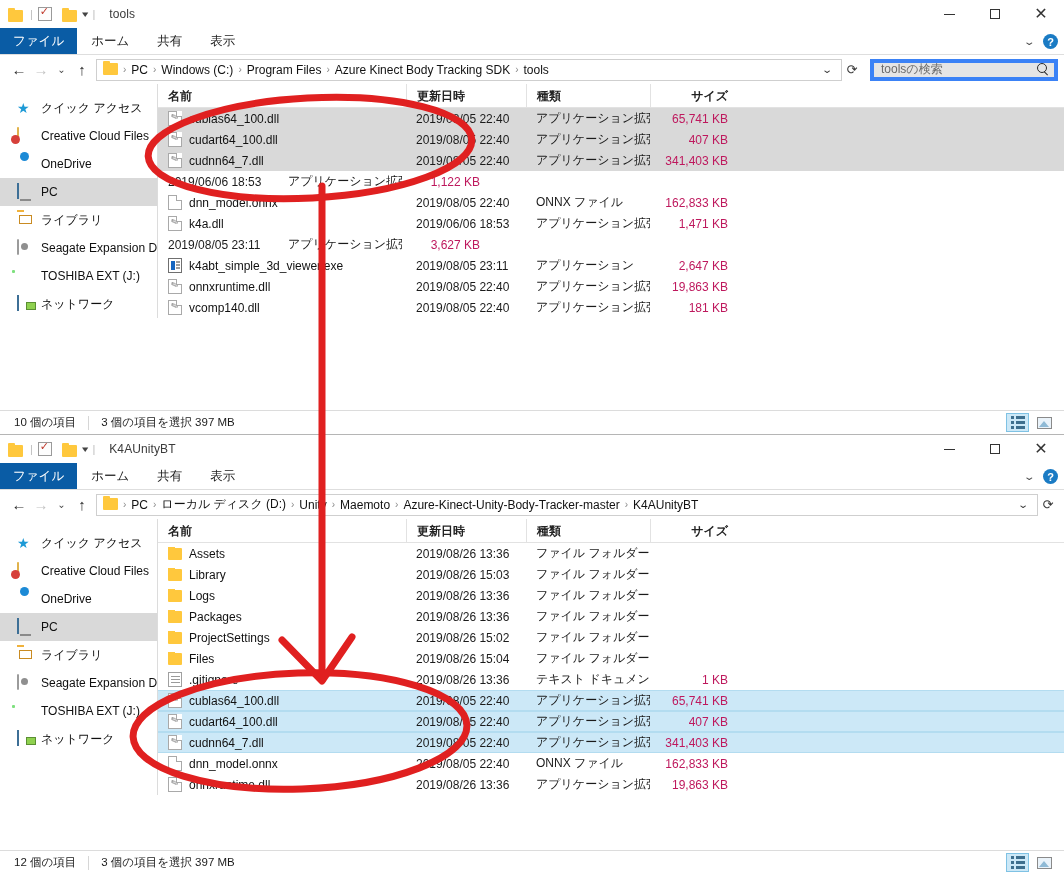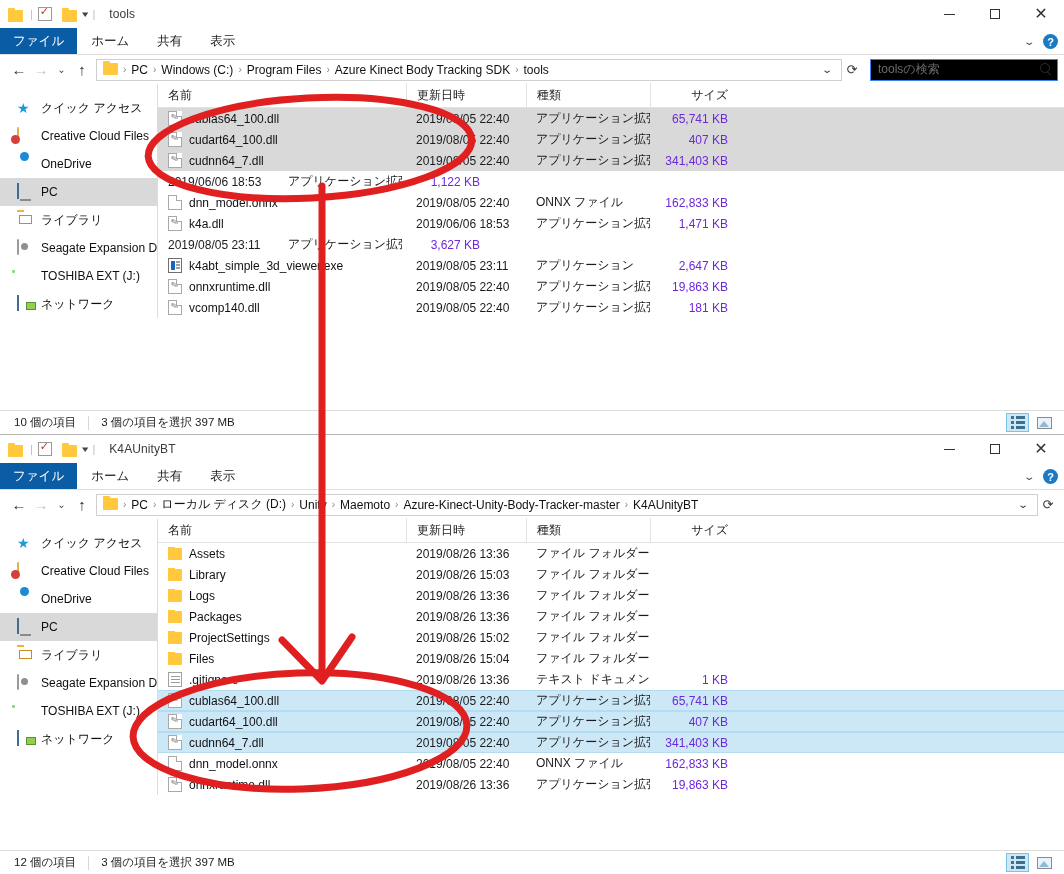"toolsの検索" .searchbox { background: #000000 -> #e5e5e5; border: 1px solid #3b82f6 -> 4px solid #3b82f6 }
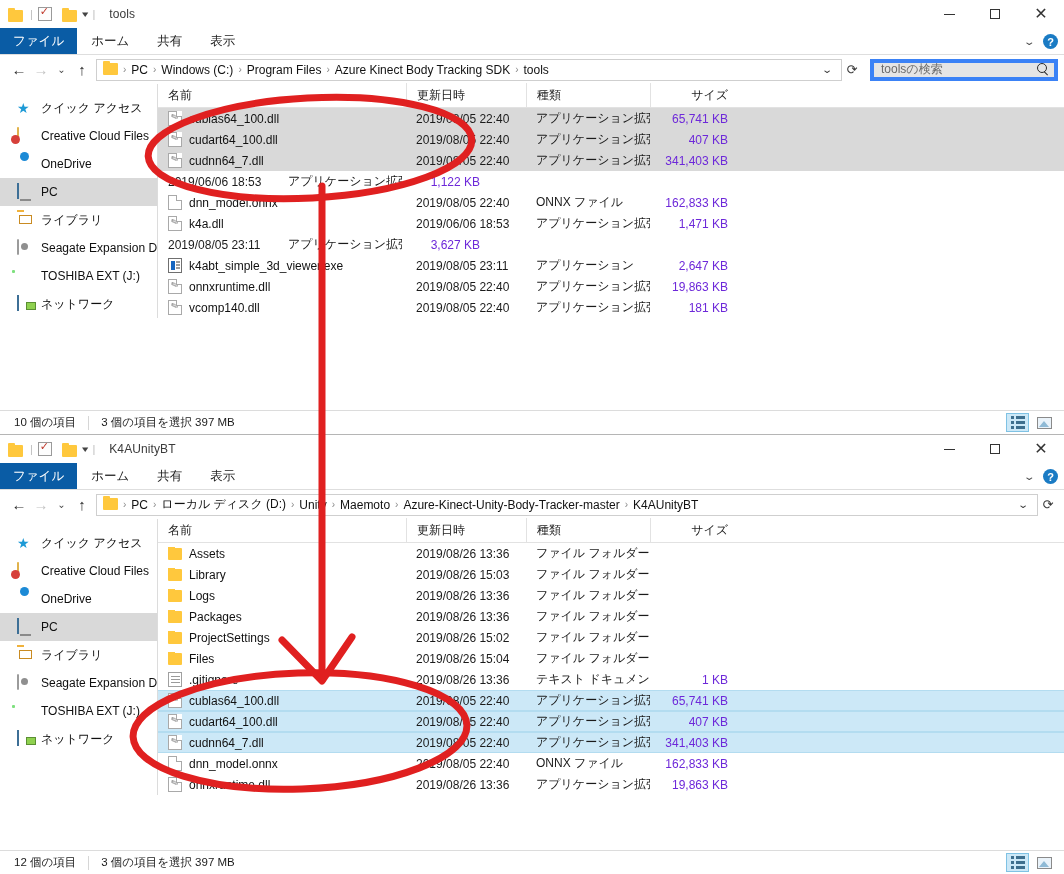"名前" .colhead { align-items: flex-end -> flex-start; font-weight: none -> bold }
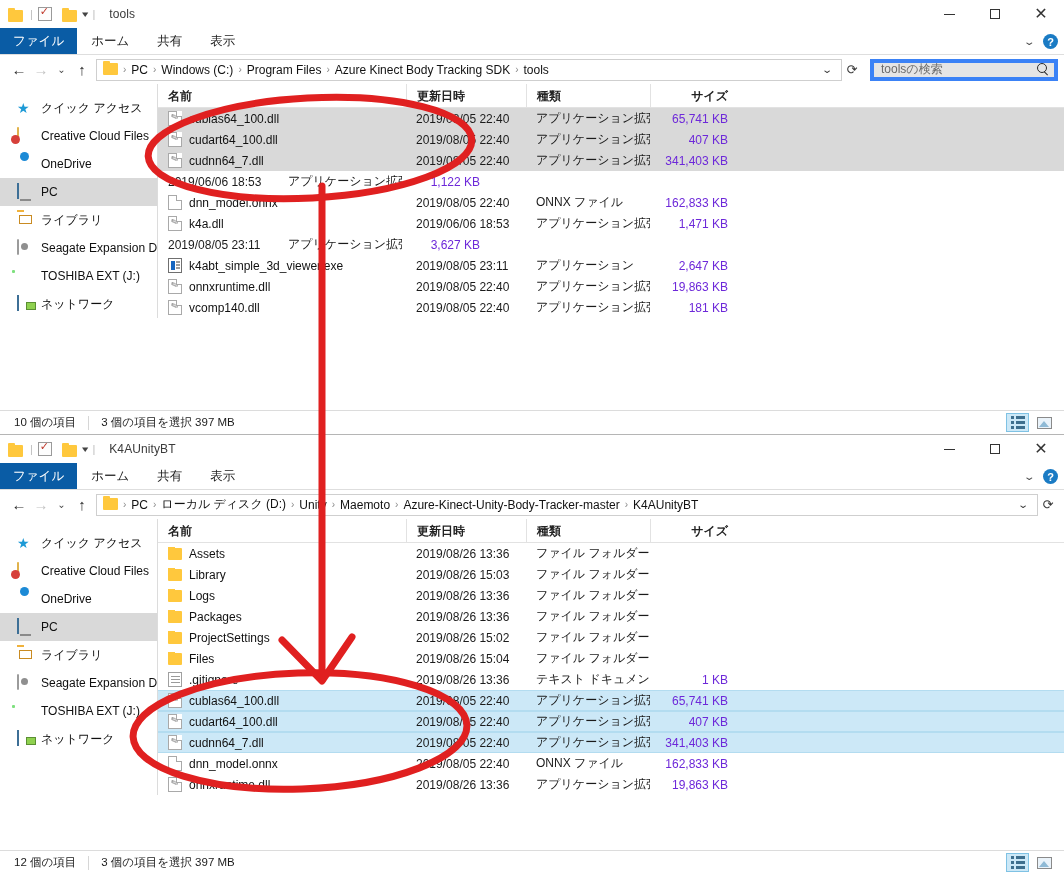"65,741 KB" .cell.size { color: #6d28d9 -> #be185d }
